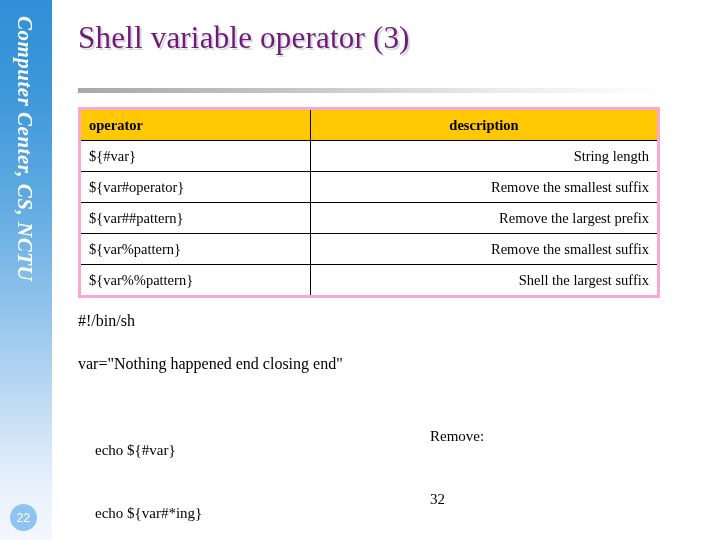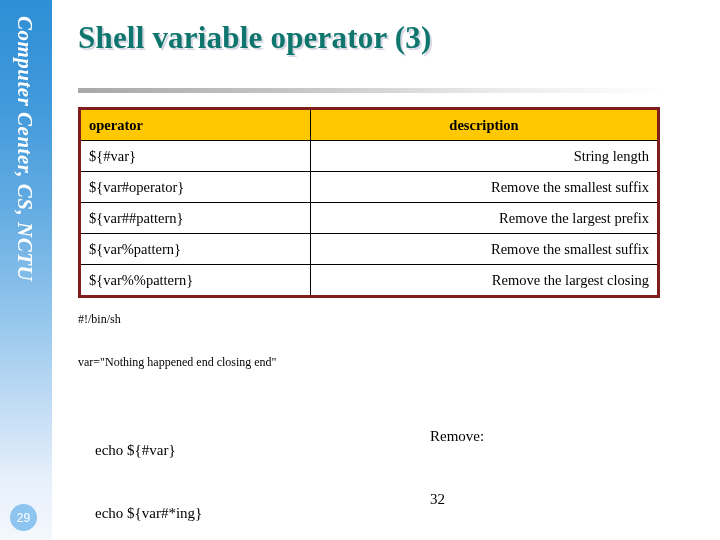"Shell variable operator (3)" #slide-title { color: #0f766e -> #701a75; font-weight: bold -> normal }
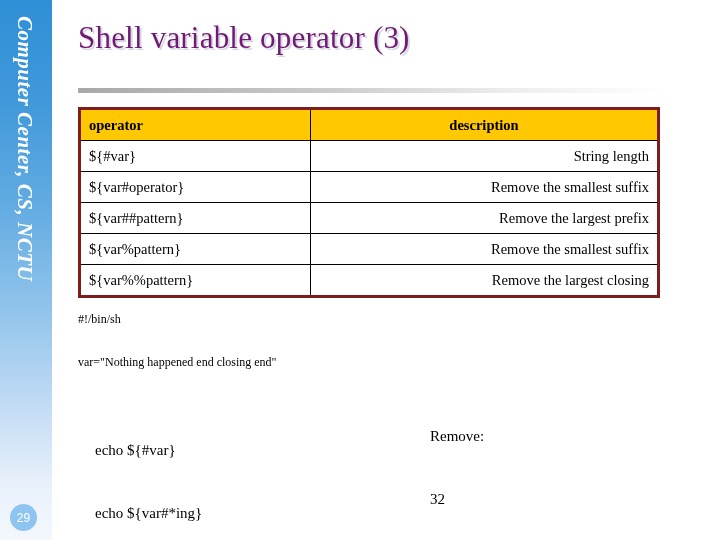"operator" #op-table { border: 3px solid #7f1d1d -> 3px solid #f9a8d4 }
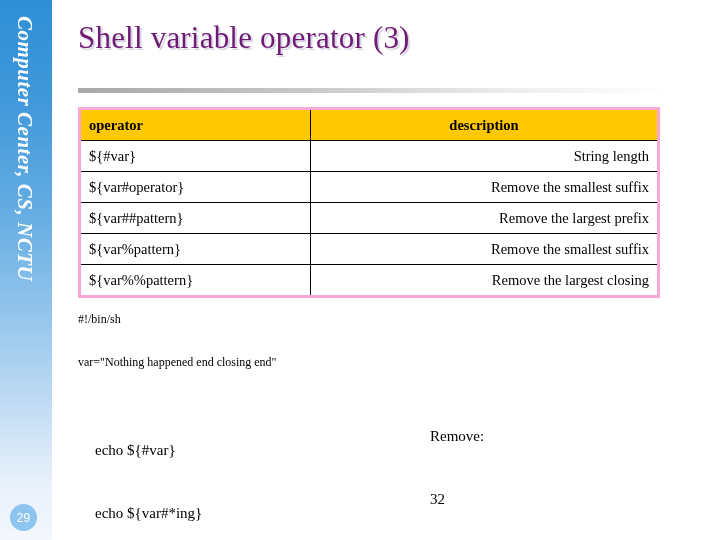"Remove the largest closing" td.col-desc { text: Remove the largest closing -> Shell the largest suffix }
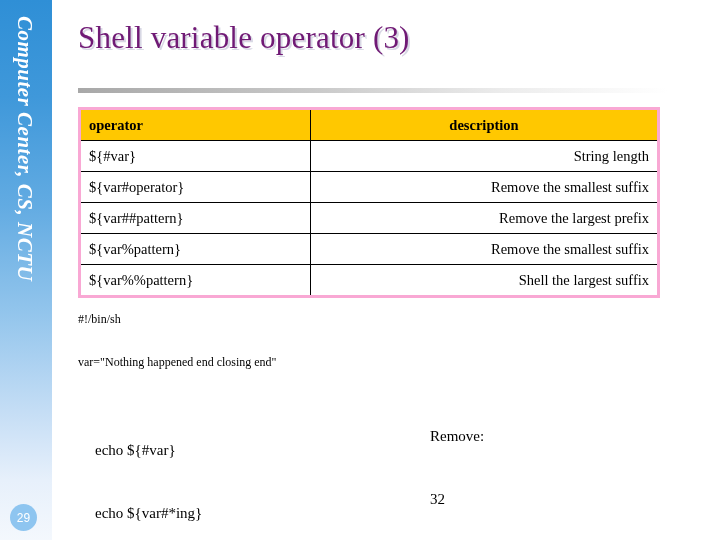"#!/bin/sh" .code-line { font-size: 12px -> 16px }
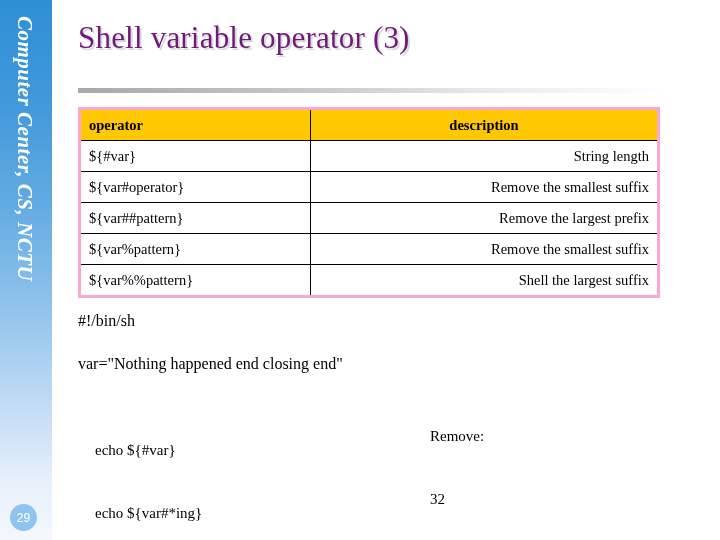"29" div { text: 29 -> 22 }
